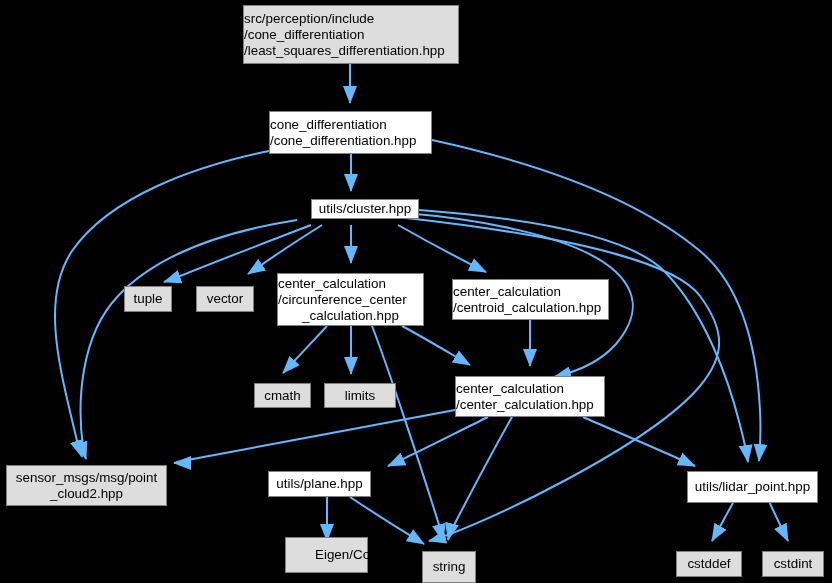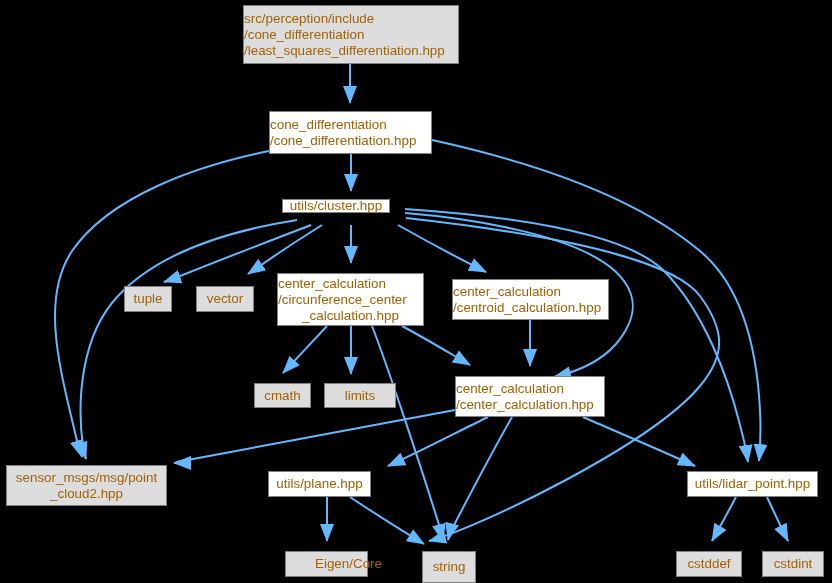"src/perception/include" .node { color: #a16207 -> #000000 }
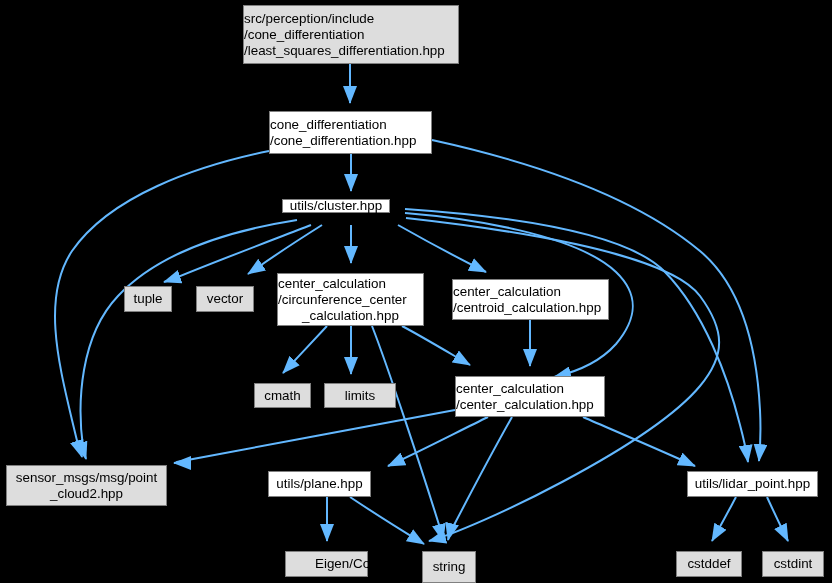"utils/cluster.hpp" div.node { height: 14px -> 20px; left: 282px -> 311px }
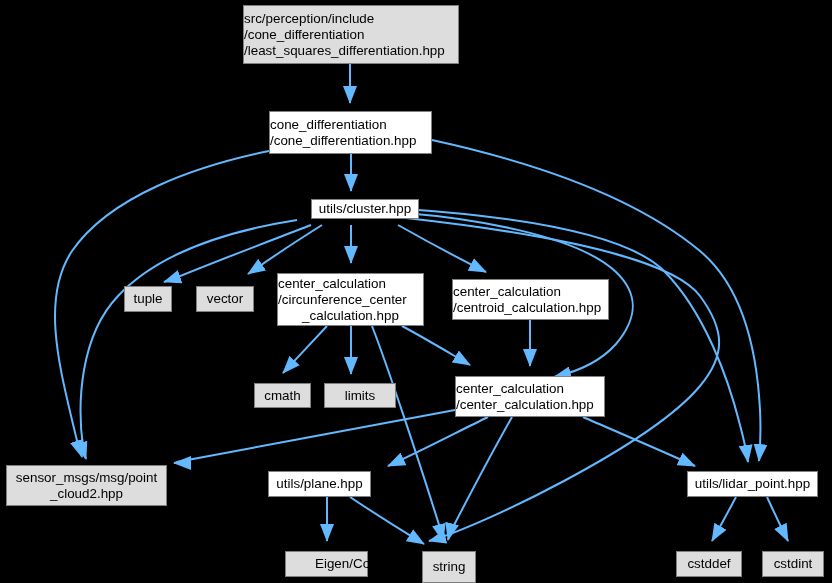"utils/lidar_point.hpp" div.node { height: 26px -> 32px }
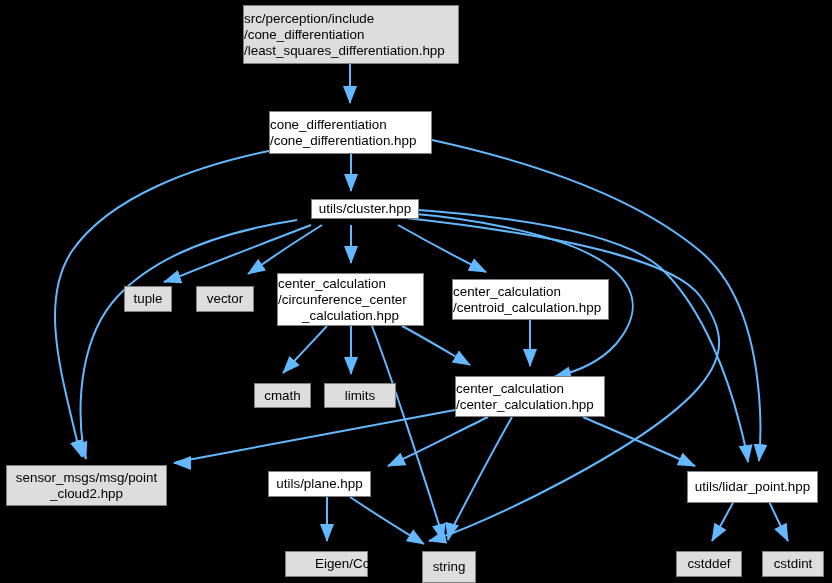"Eigen/Core" div.node { height: 26px -> 36px; top: 551px -> 537px }
